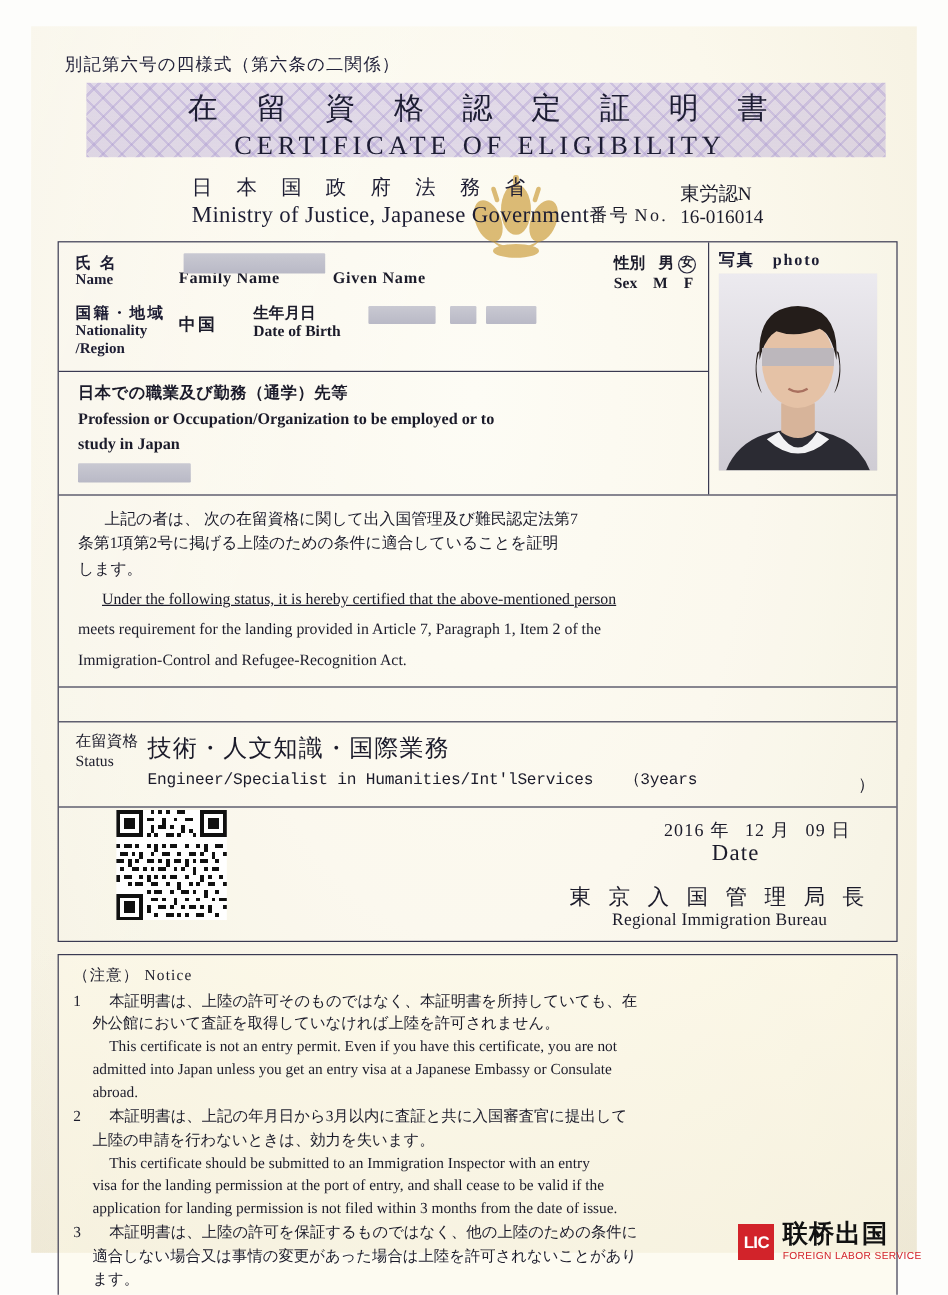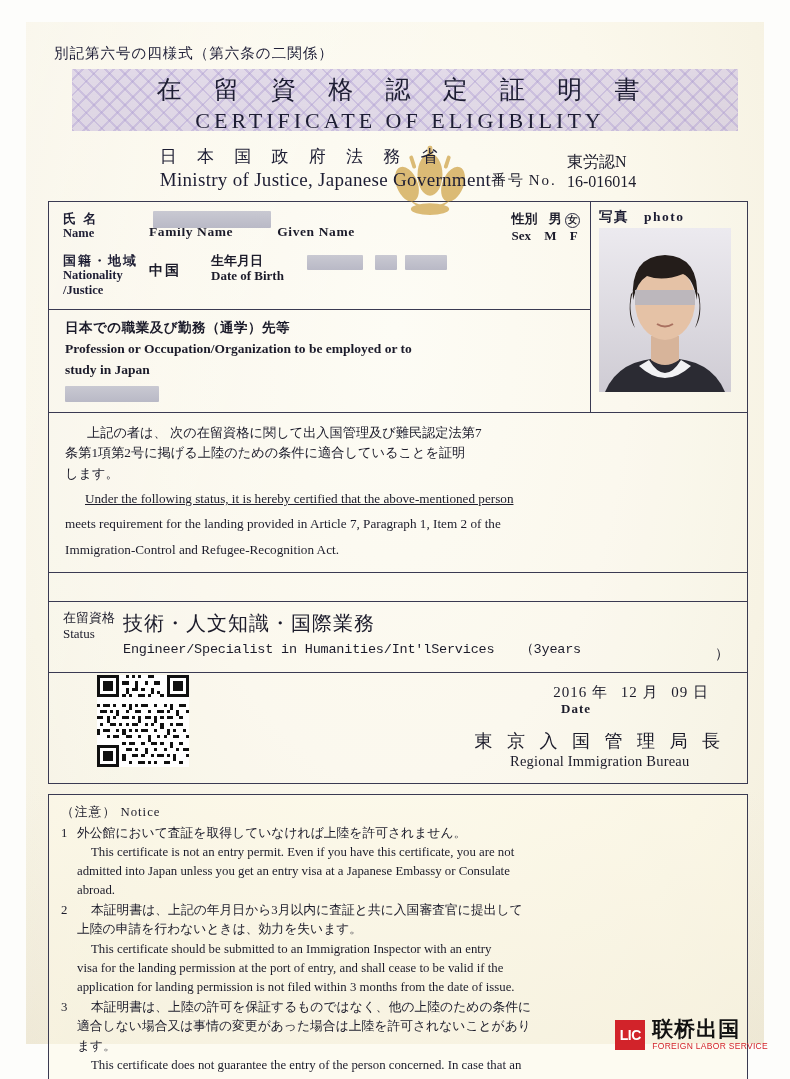"/Justice" div.en { text: /Justice -> /Region }
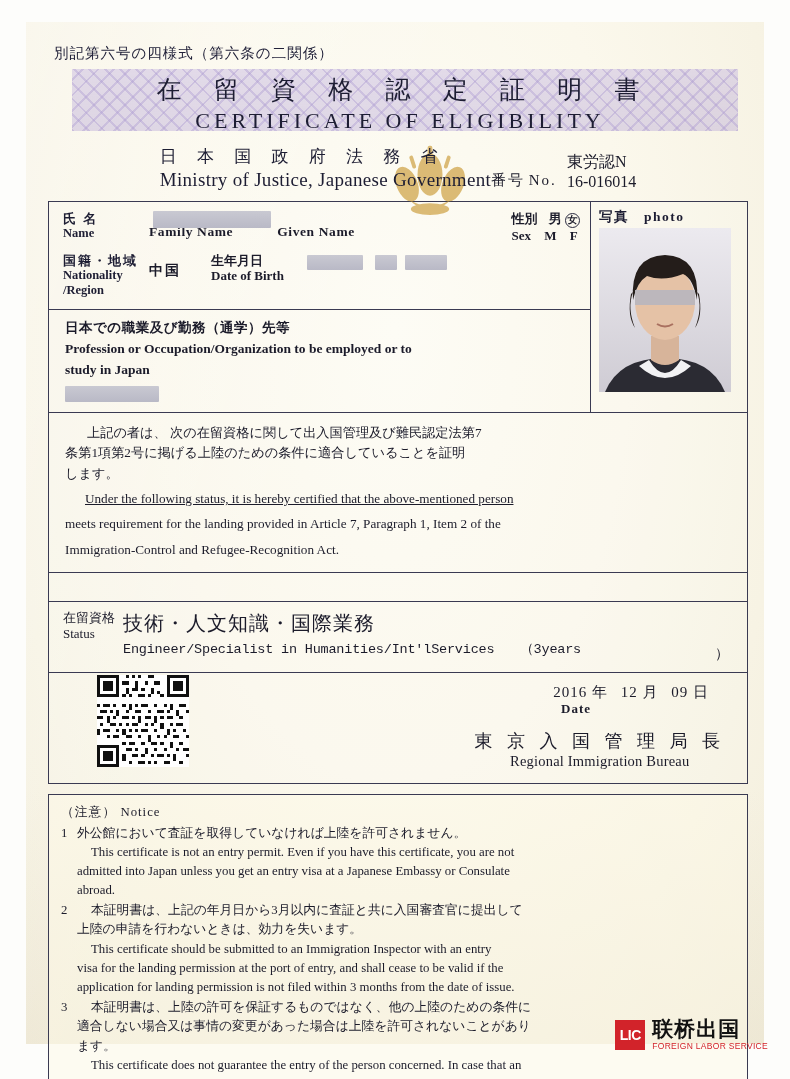"Date" .date-line .en { font-size: 13px -> 19px; font-weight: bold -> none; margin-right: 118px -> 76px }
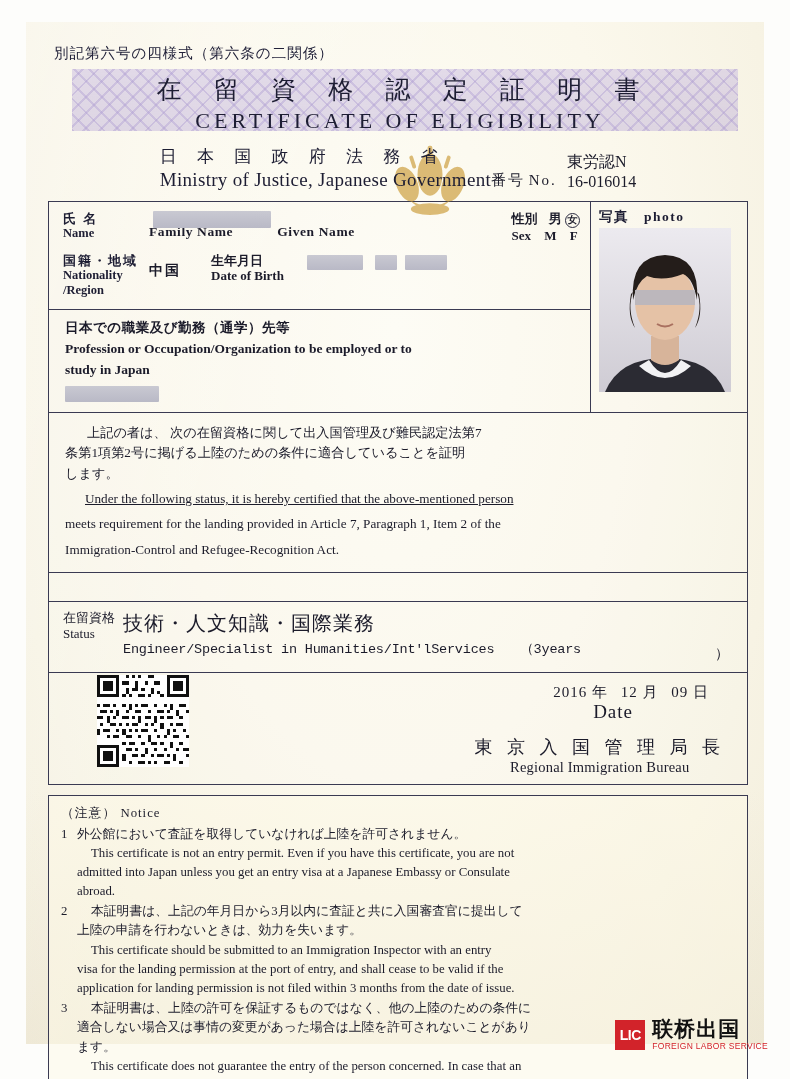"本証明書は、上陸の許可そのものではなく、本証明書を所持していても、在" div.indent { html: none -> <div>本証明書は、上陸の許可そのものではなく、本証明書を所持していても、在</div> }
